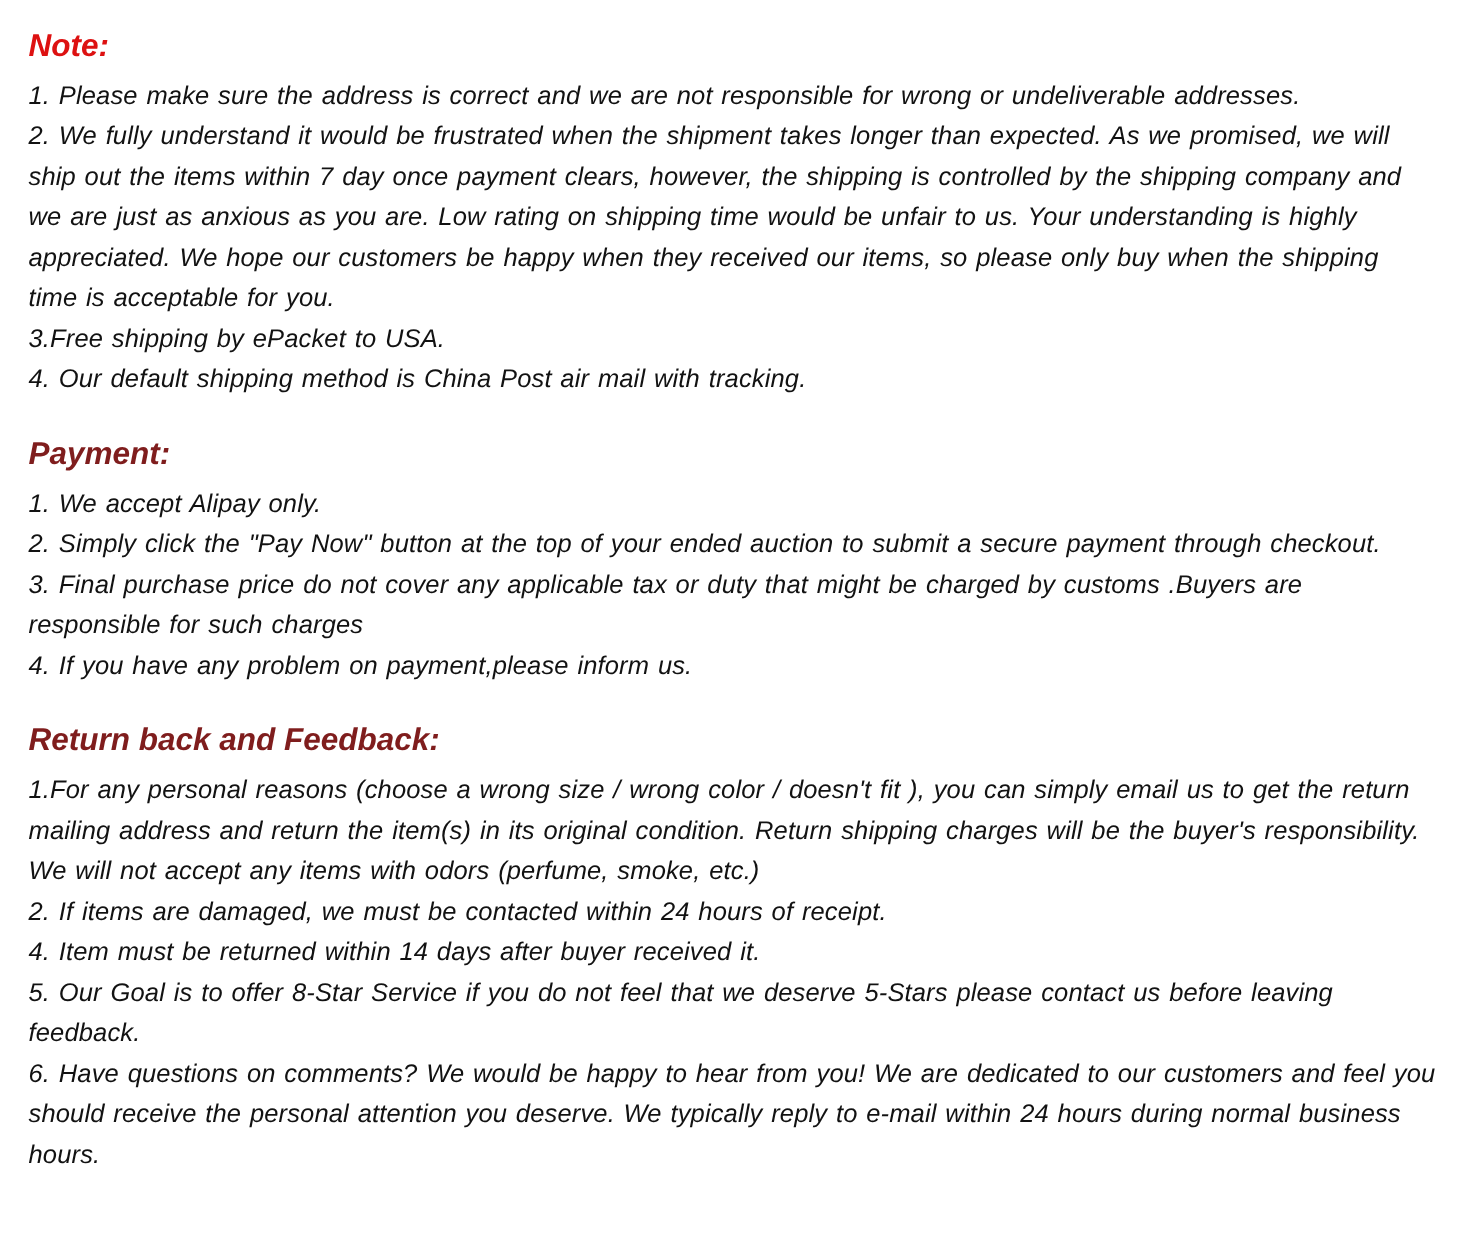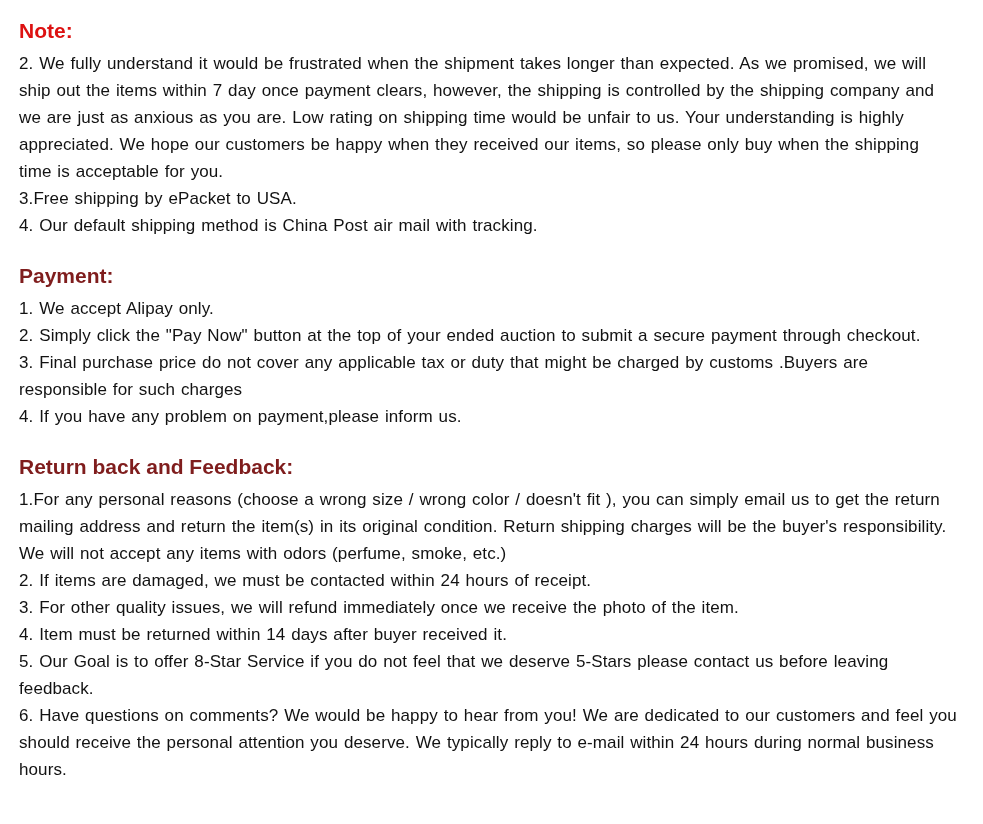"Note:" .section { font-style: none -> italic }
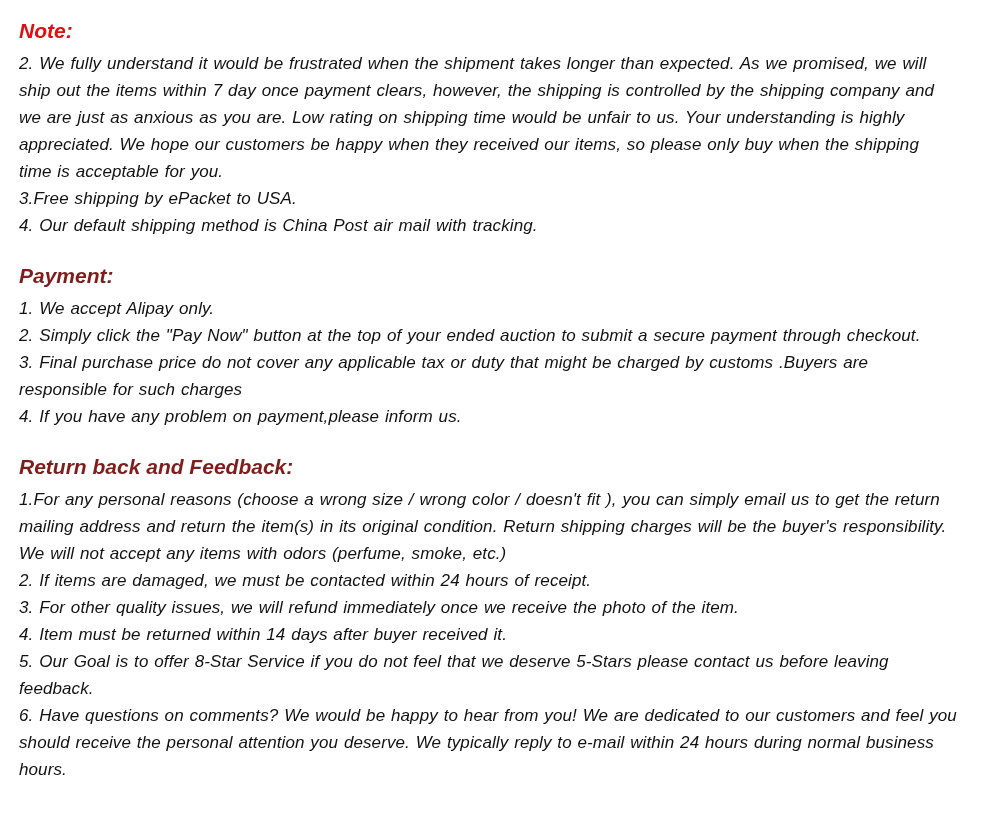"1. Please make sure the" p.para { html: none -> <p>1. Please make sure the address is correct and we are not responsible for wrong or undeliverable addresses.</p> }
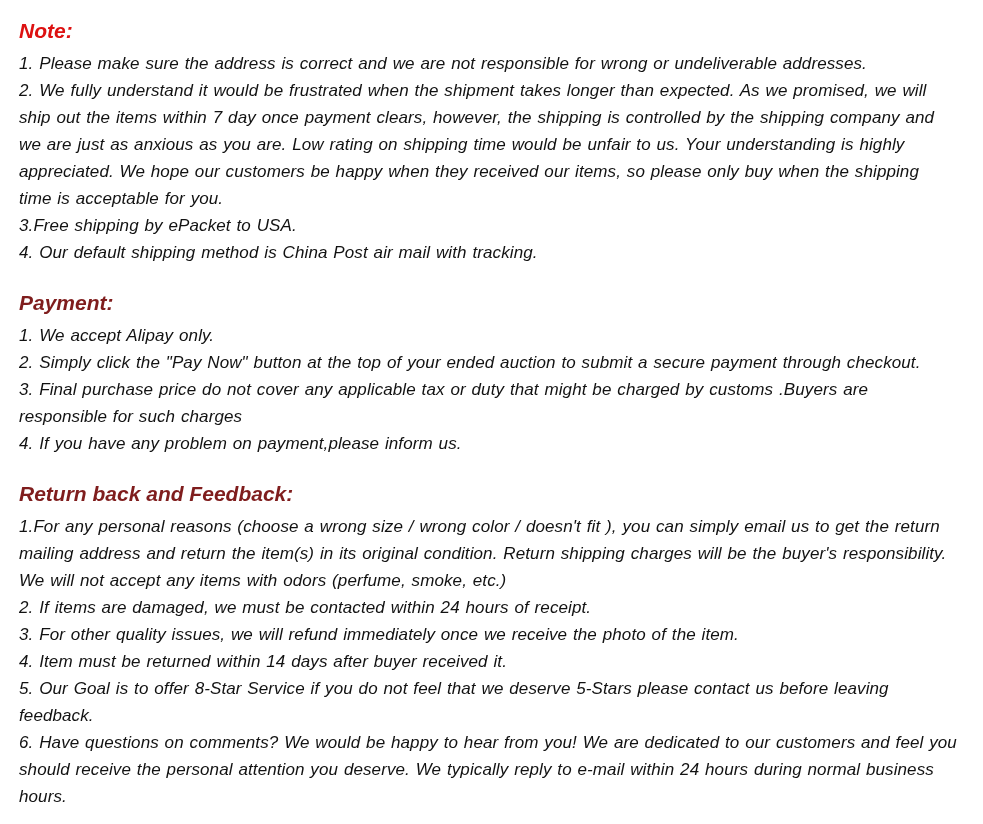"3. For other quality issues," p.para { html: <p>3. For other quality issues, we will refund immediately once we receive the photo of the item.</p> -> none }
